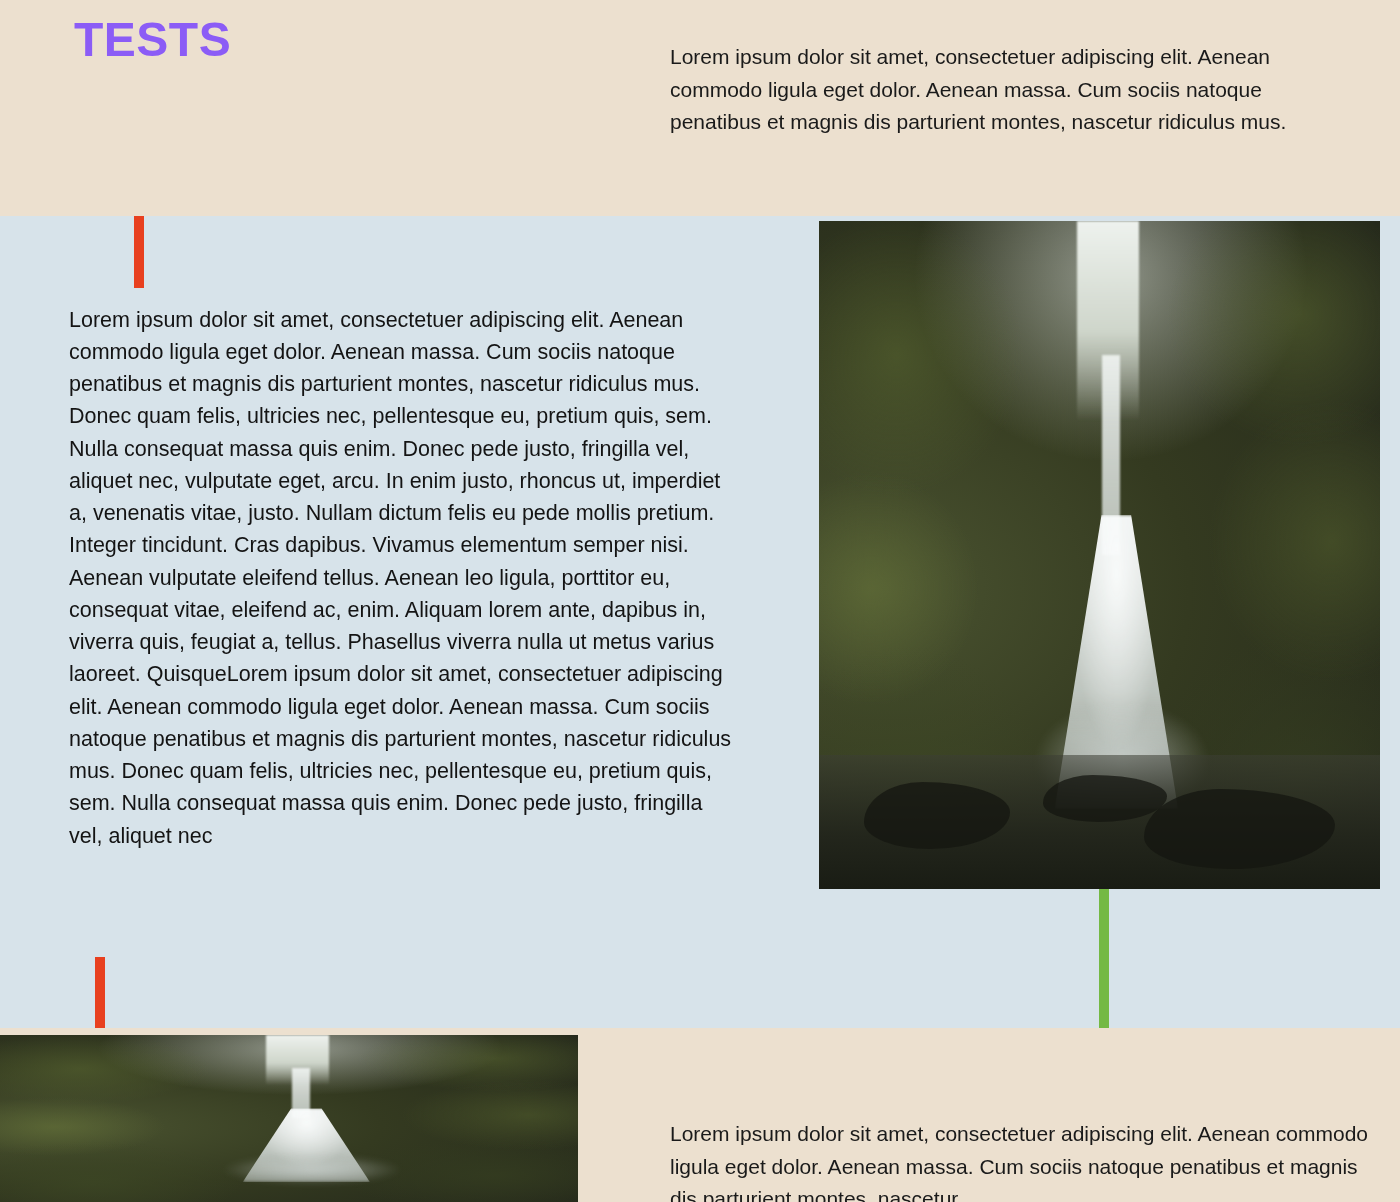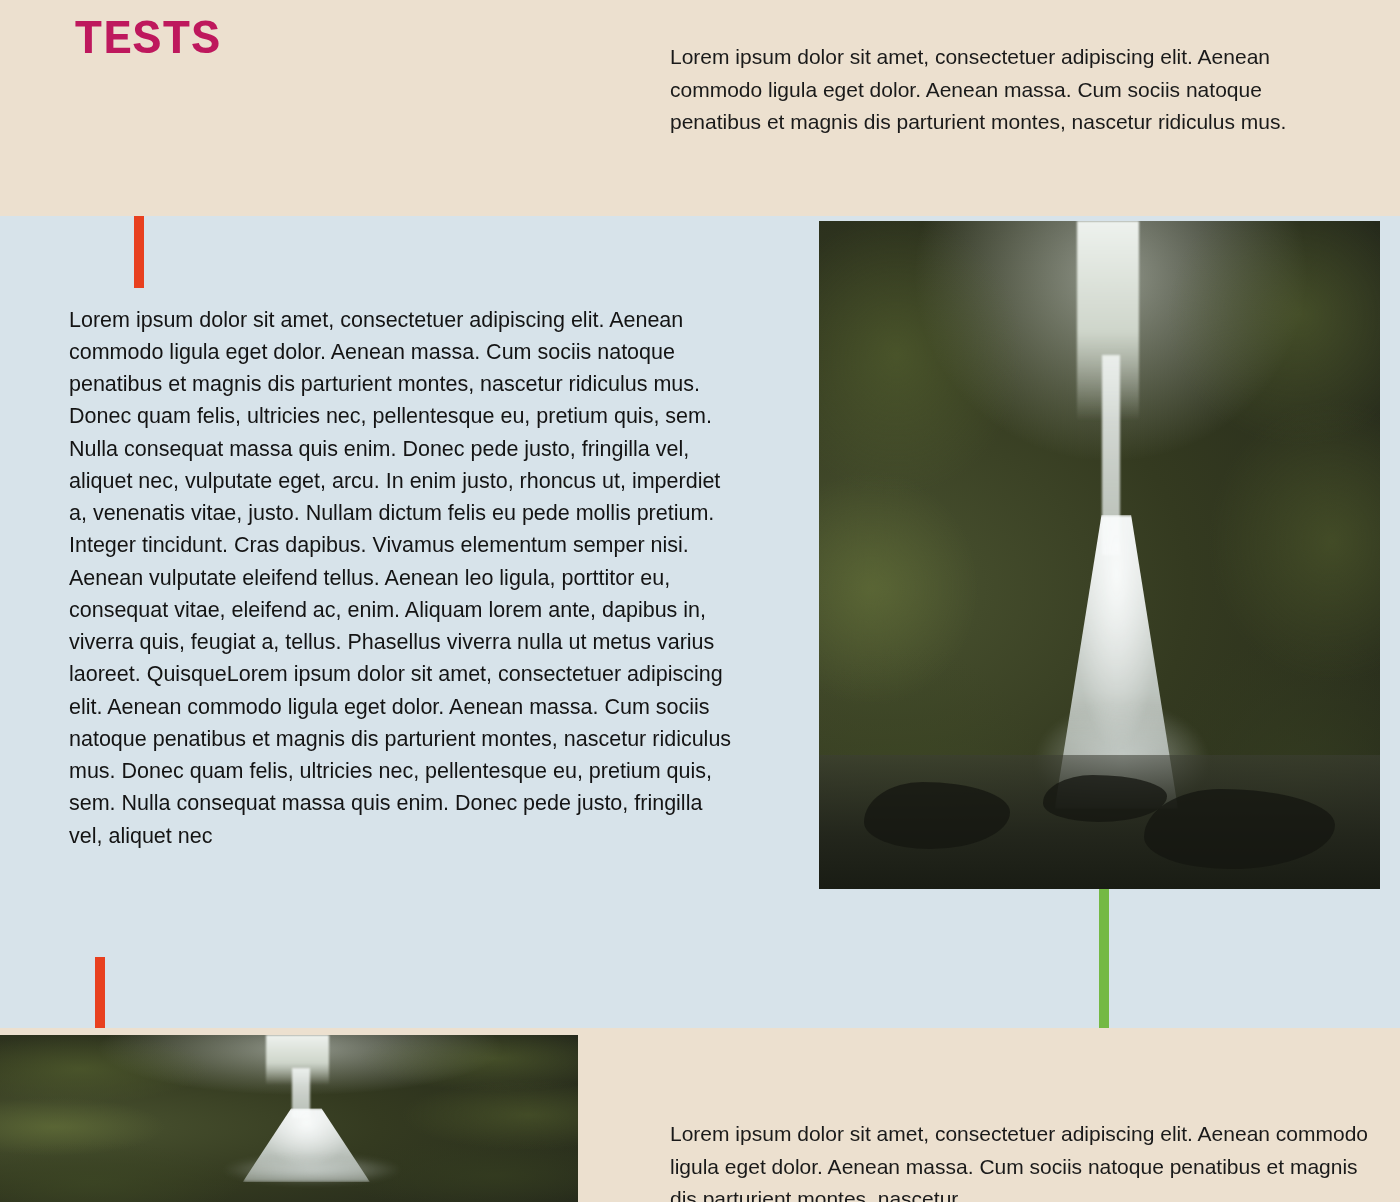"TESTS" .page-title { color: #be185d -> #8b5cf6; font-family: Liberation Mono, monospace -> none }
